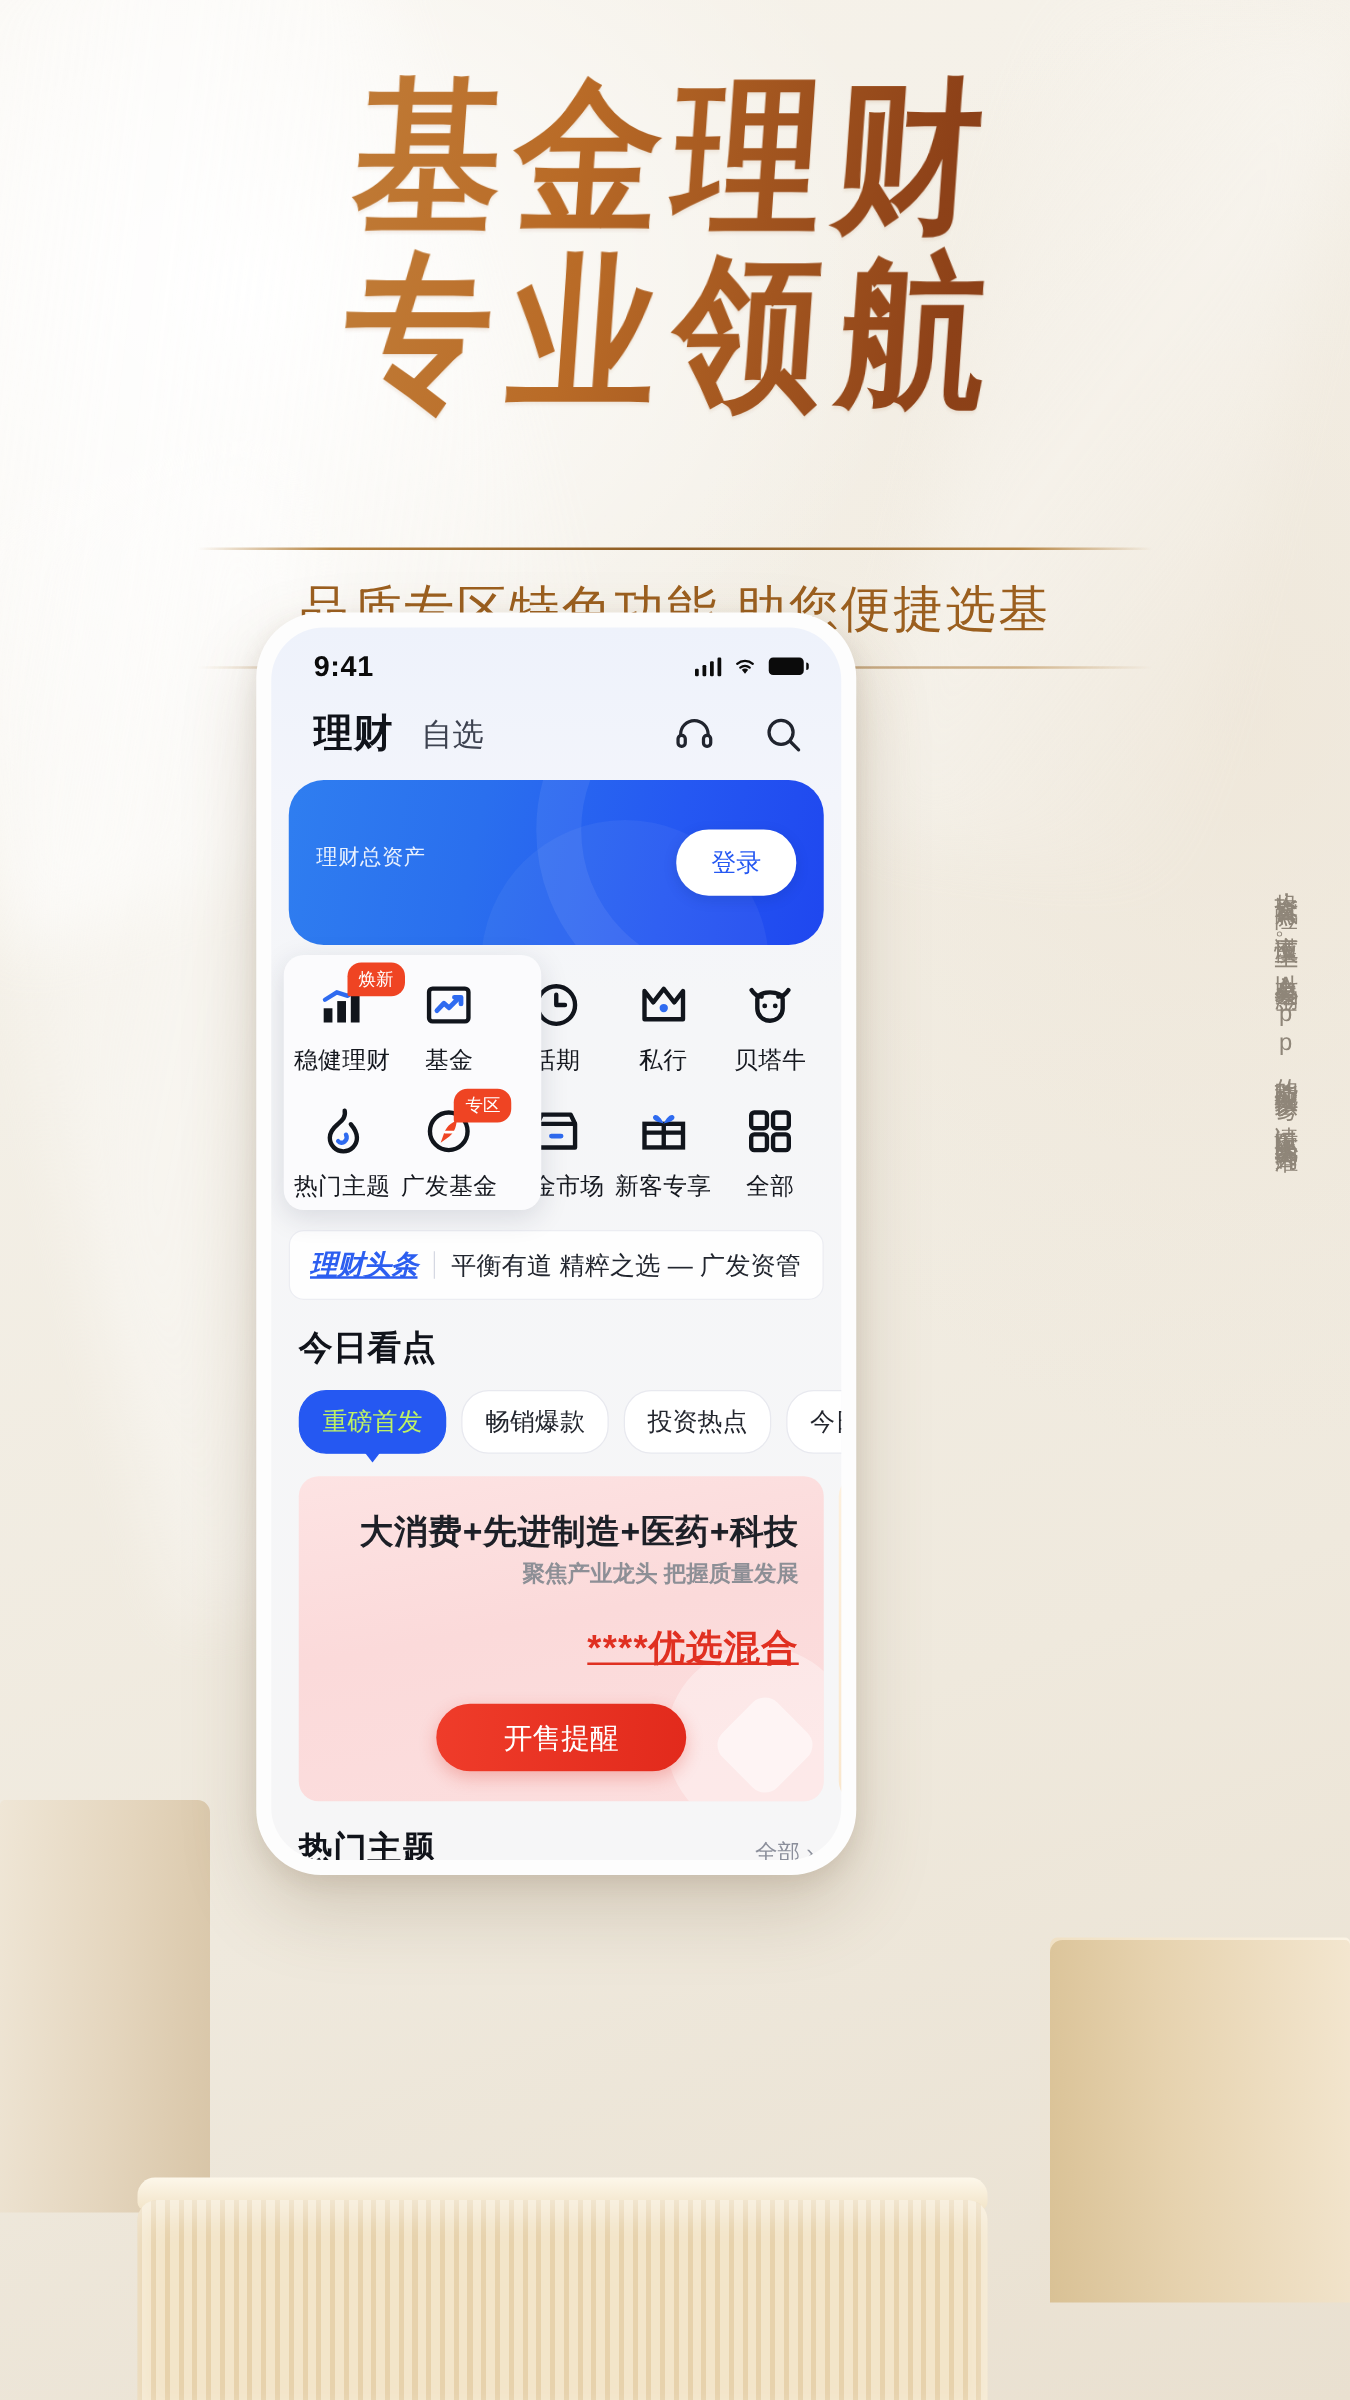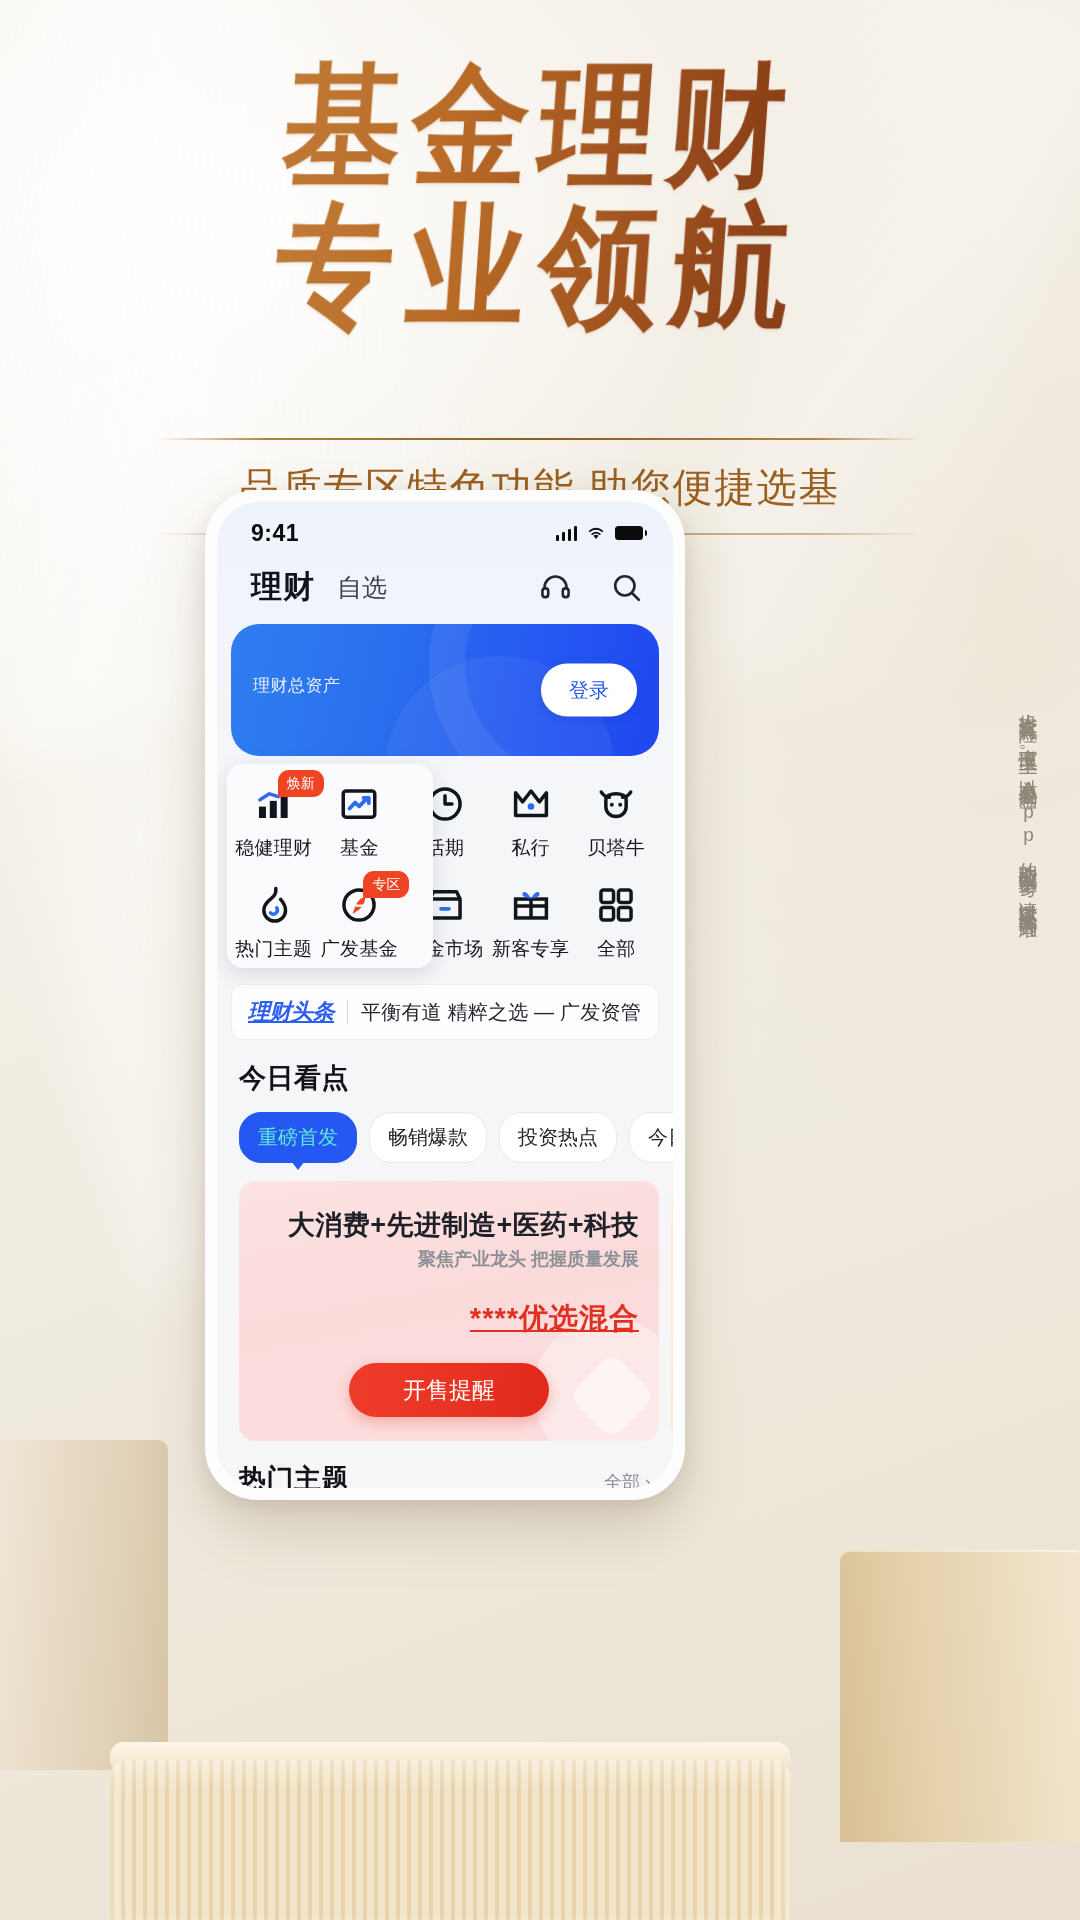"重磅首发" .chip.active { color: #5eead4 -> #bef264 }
